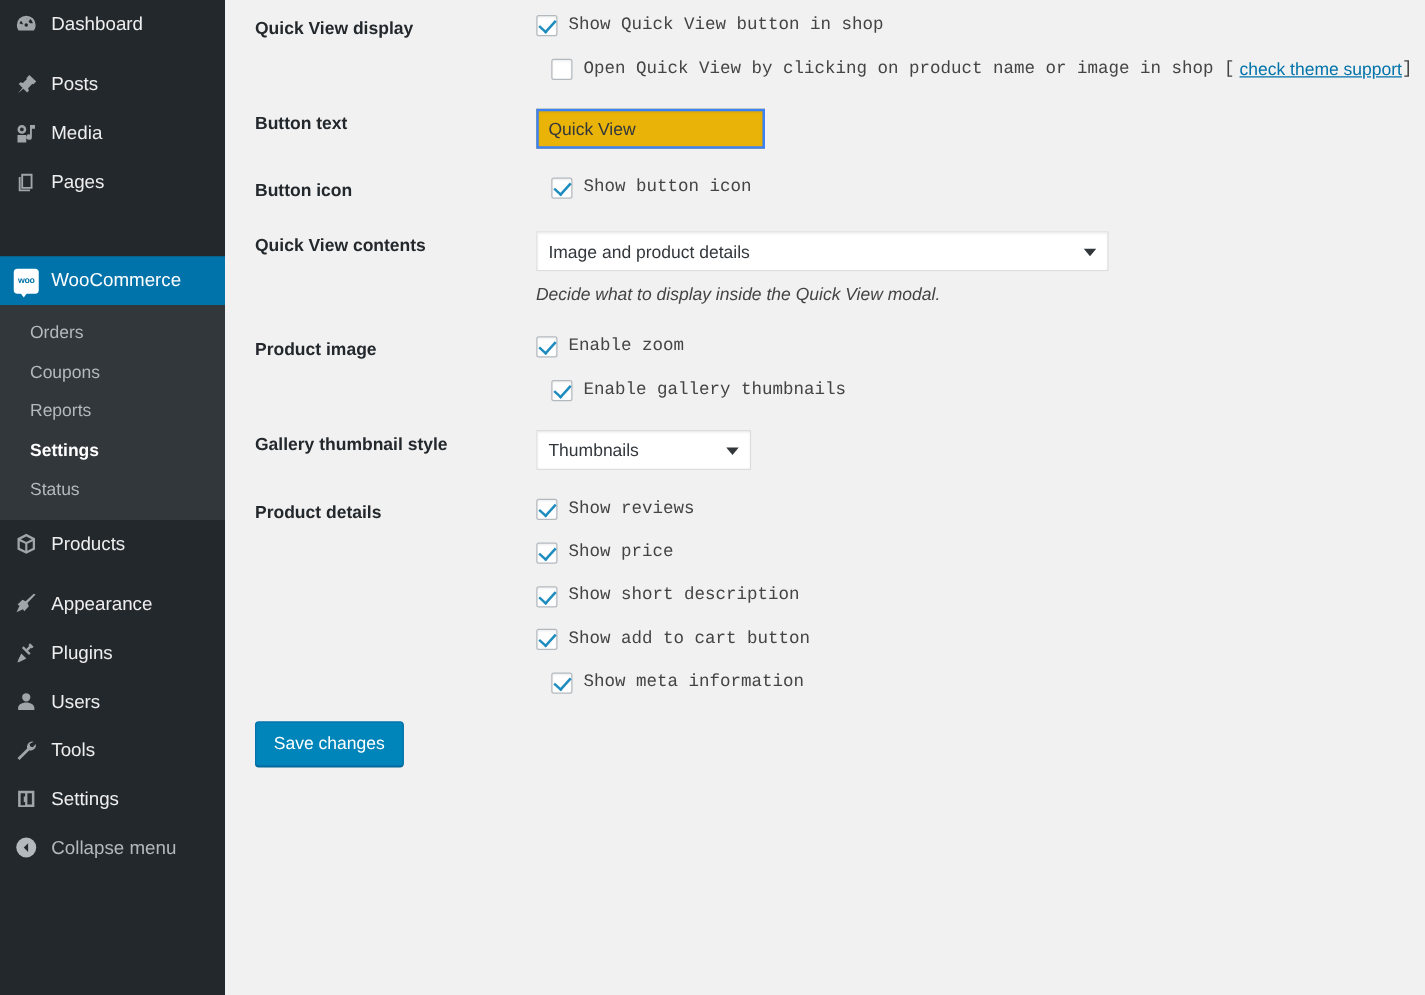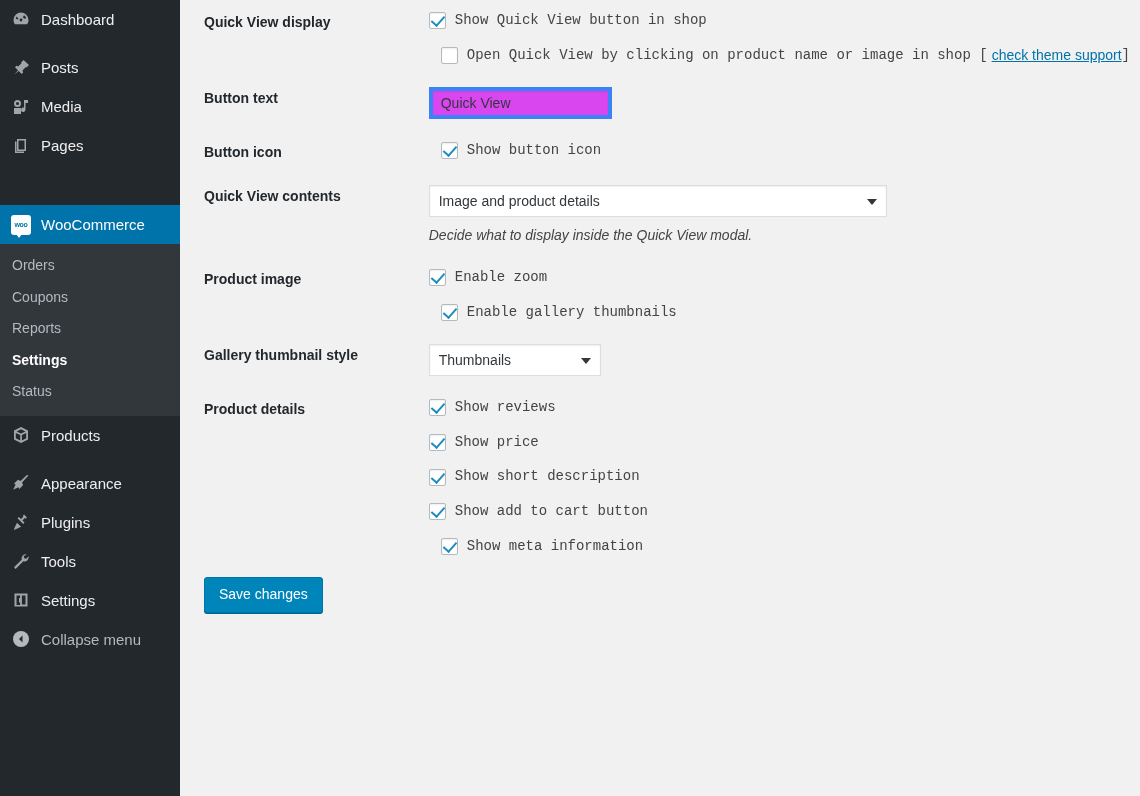"Quick View" .text-input { background: #d946ef -> #eab308; border: 4px solid #3b82f6 -> 2px solid #3b82f6 }
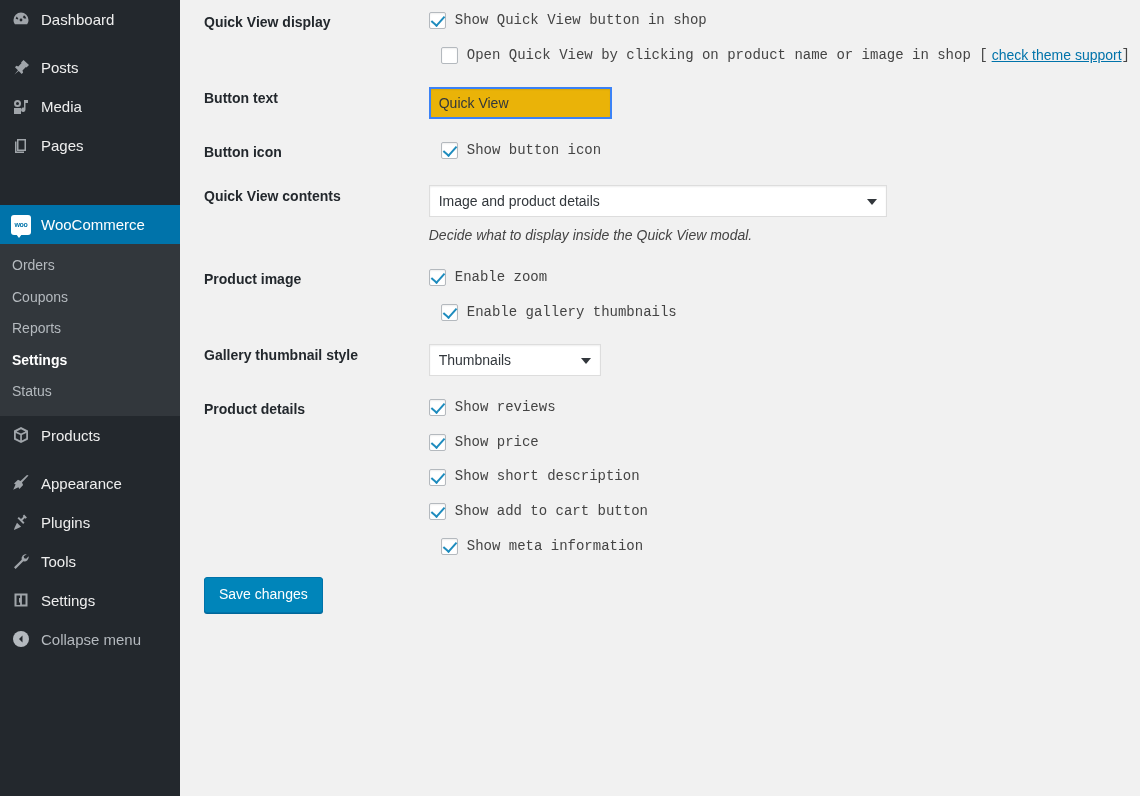"Orders" .submenu { padding: 6px 0 8px 0 -> 6px 0 8px 12px }
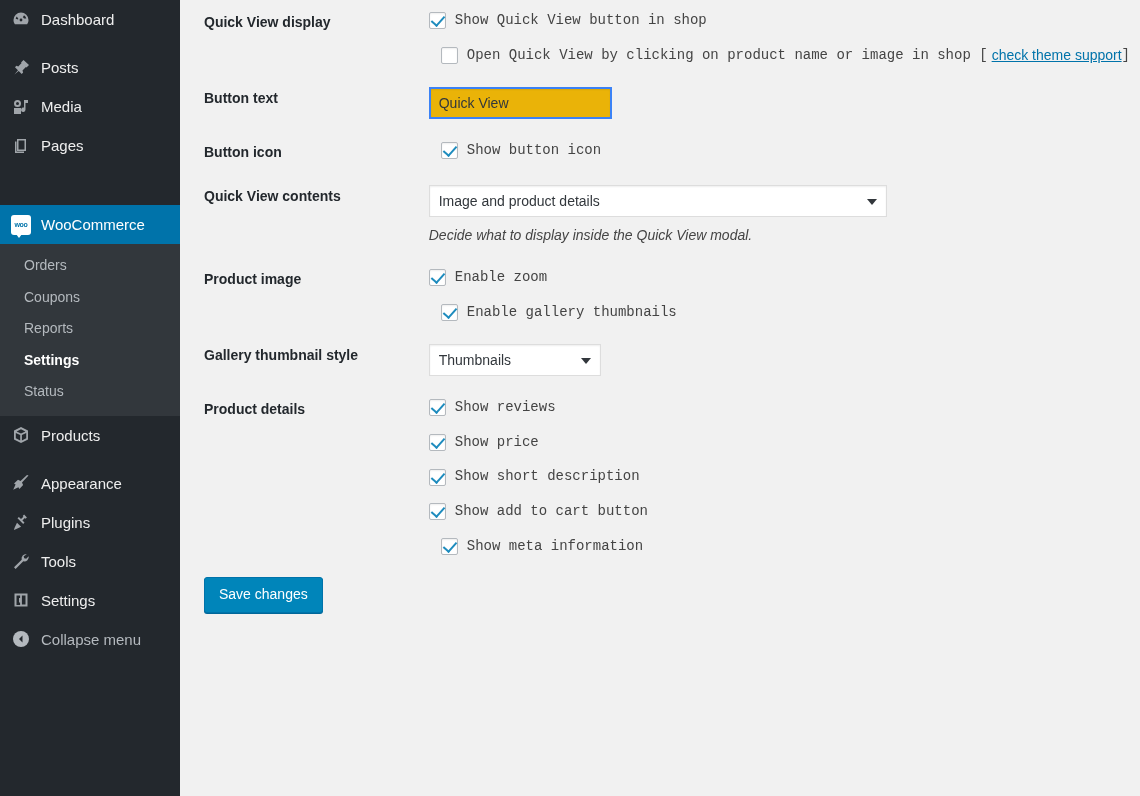"Users" div.menu-item { html: none -> <div> <span> <svg> <path></path> </svg> </span> <span>Users</span> </div> }
